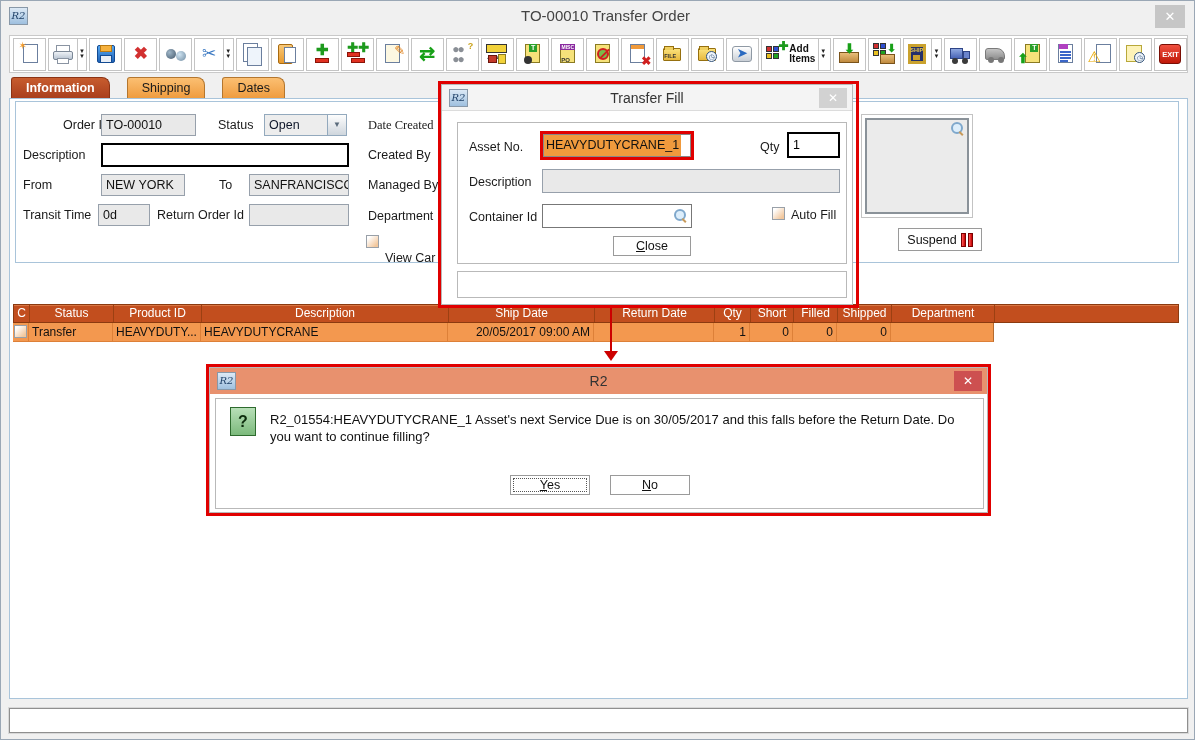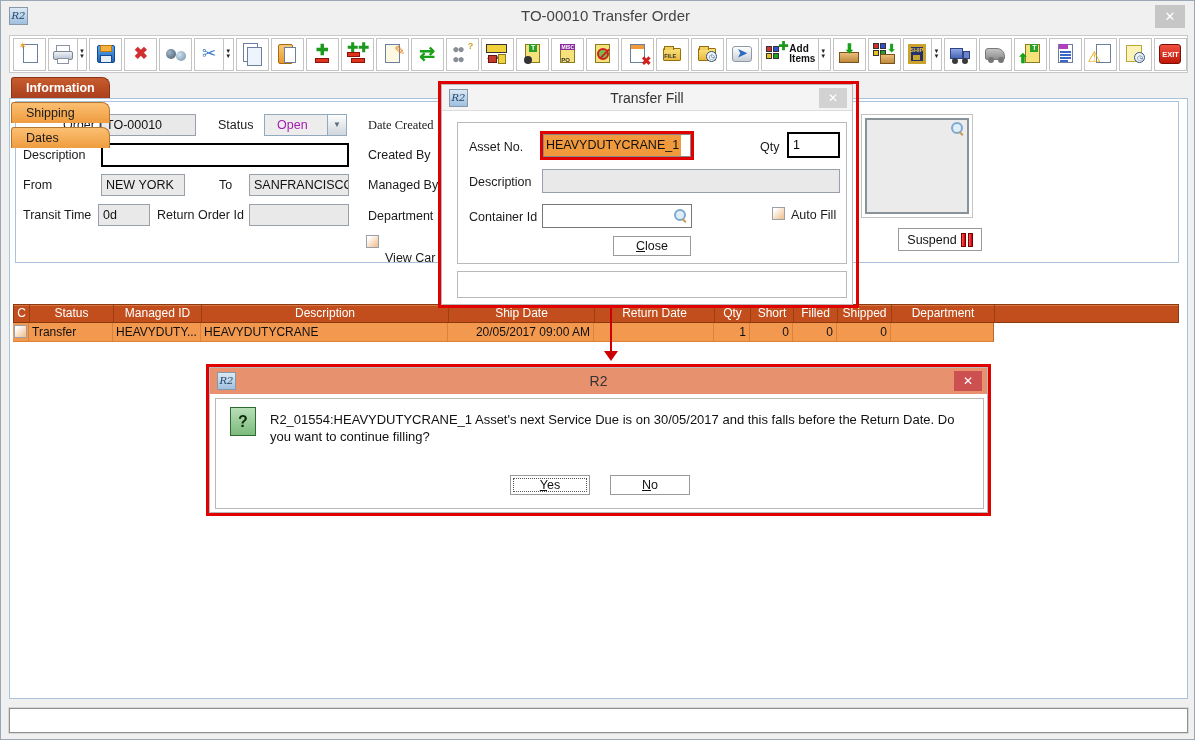"Information" #tabs { flex-direction: column -> none; gap: 4px -> 17px }
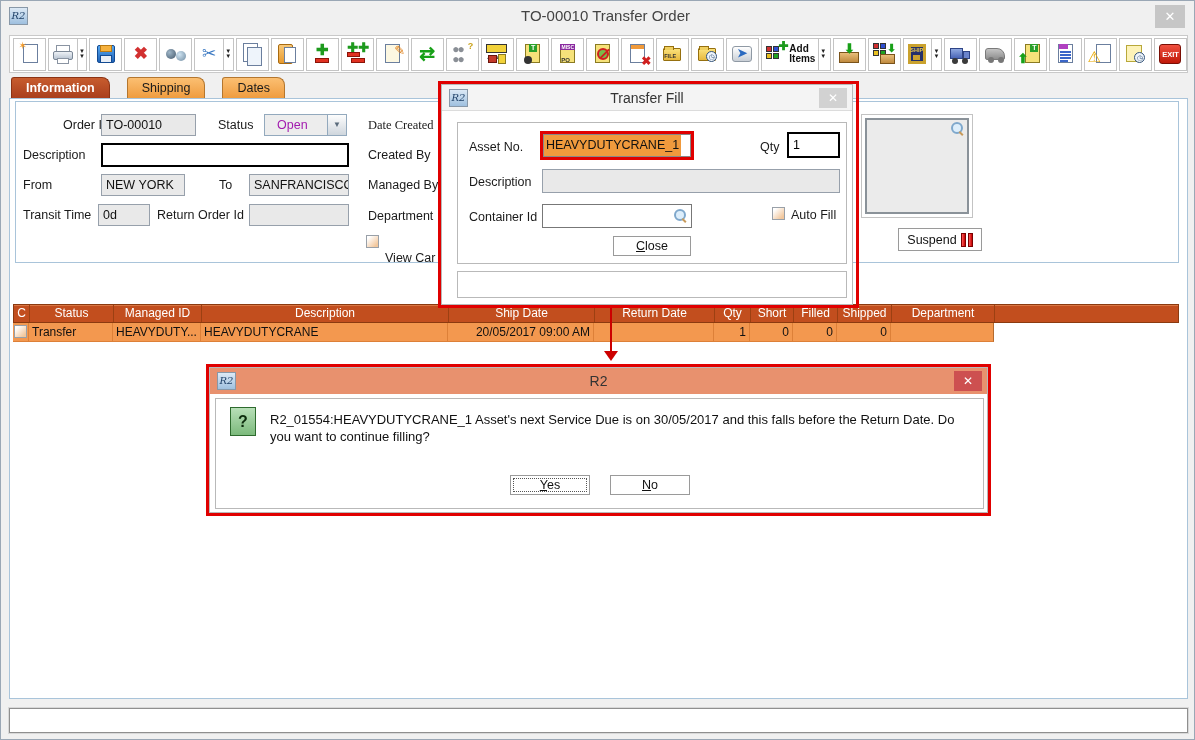"Open" .combo .cval { color: #a21caf -> #0f172a; margin-left: 8px -> none }
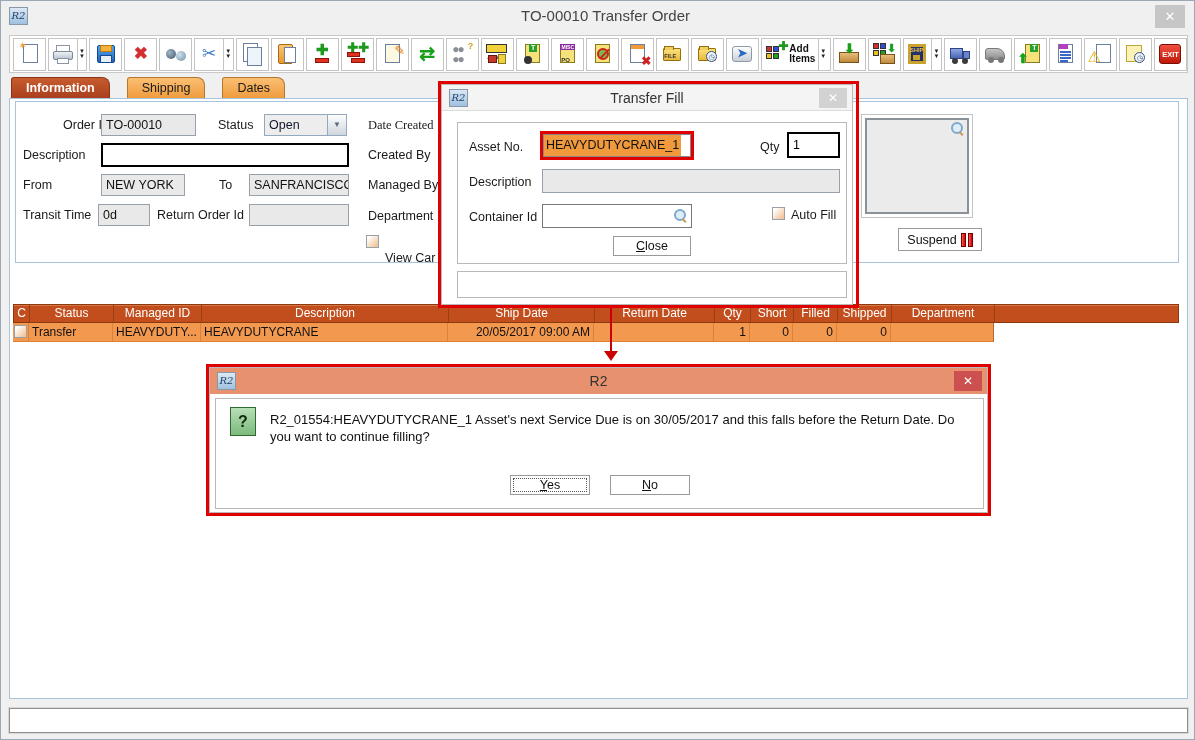"Managed ID" div.hcell { text: Managed -> Product }
